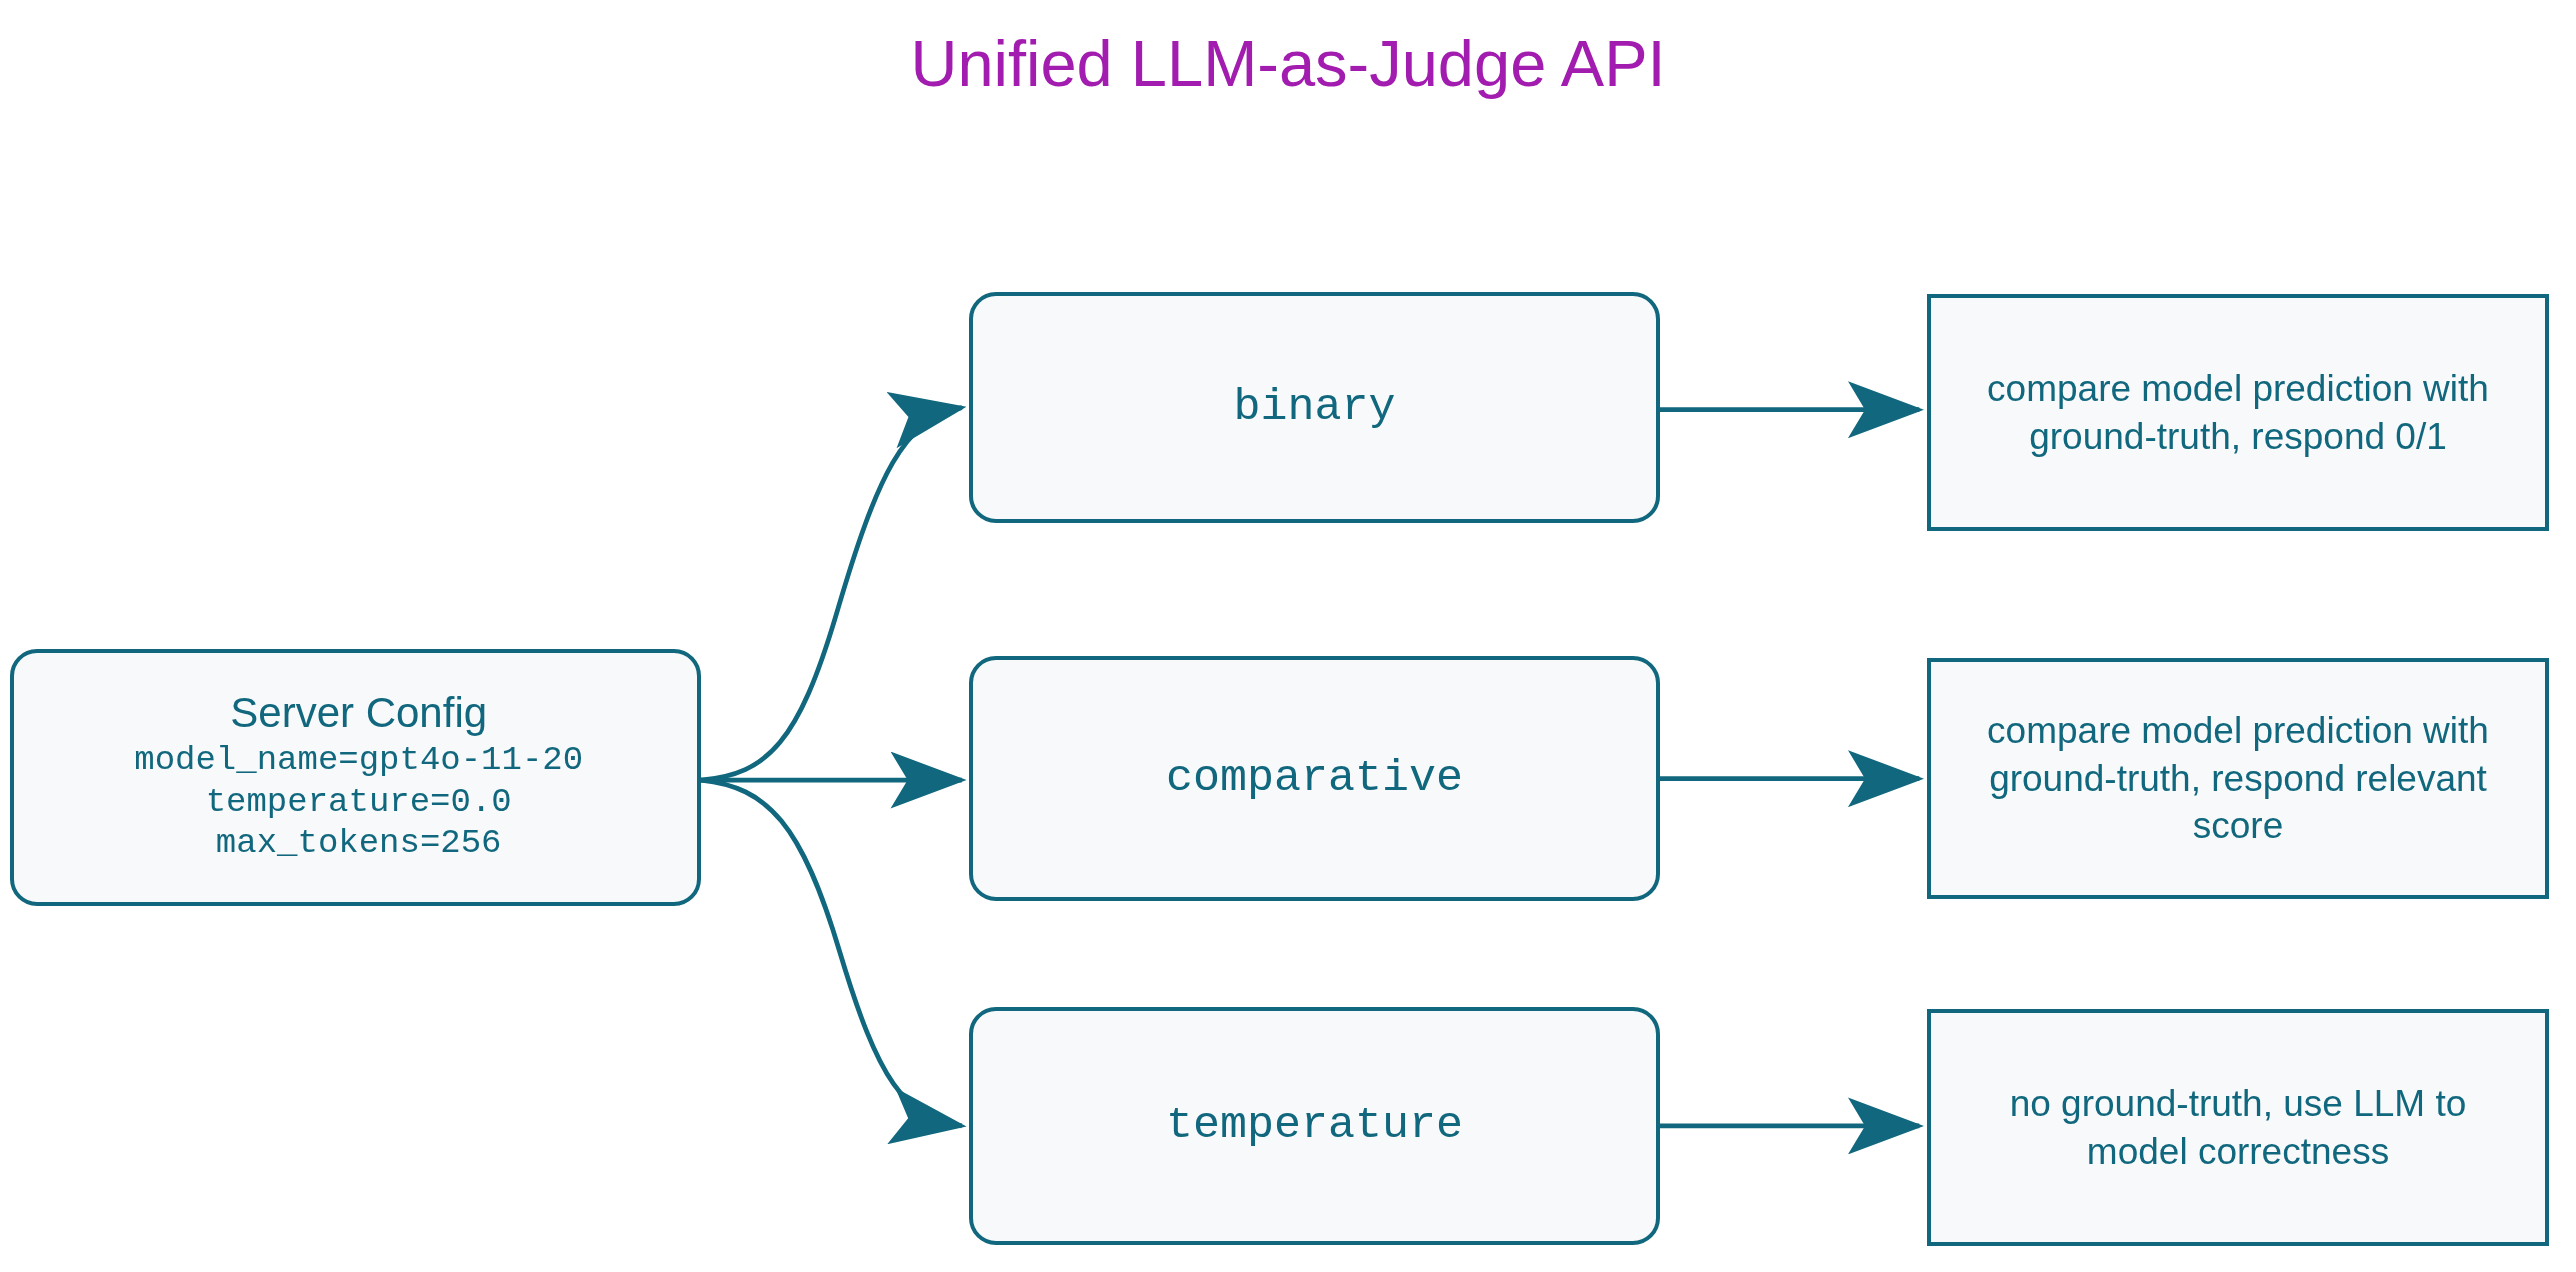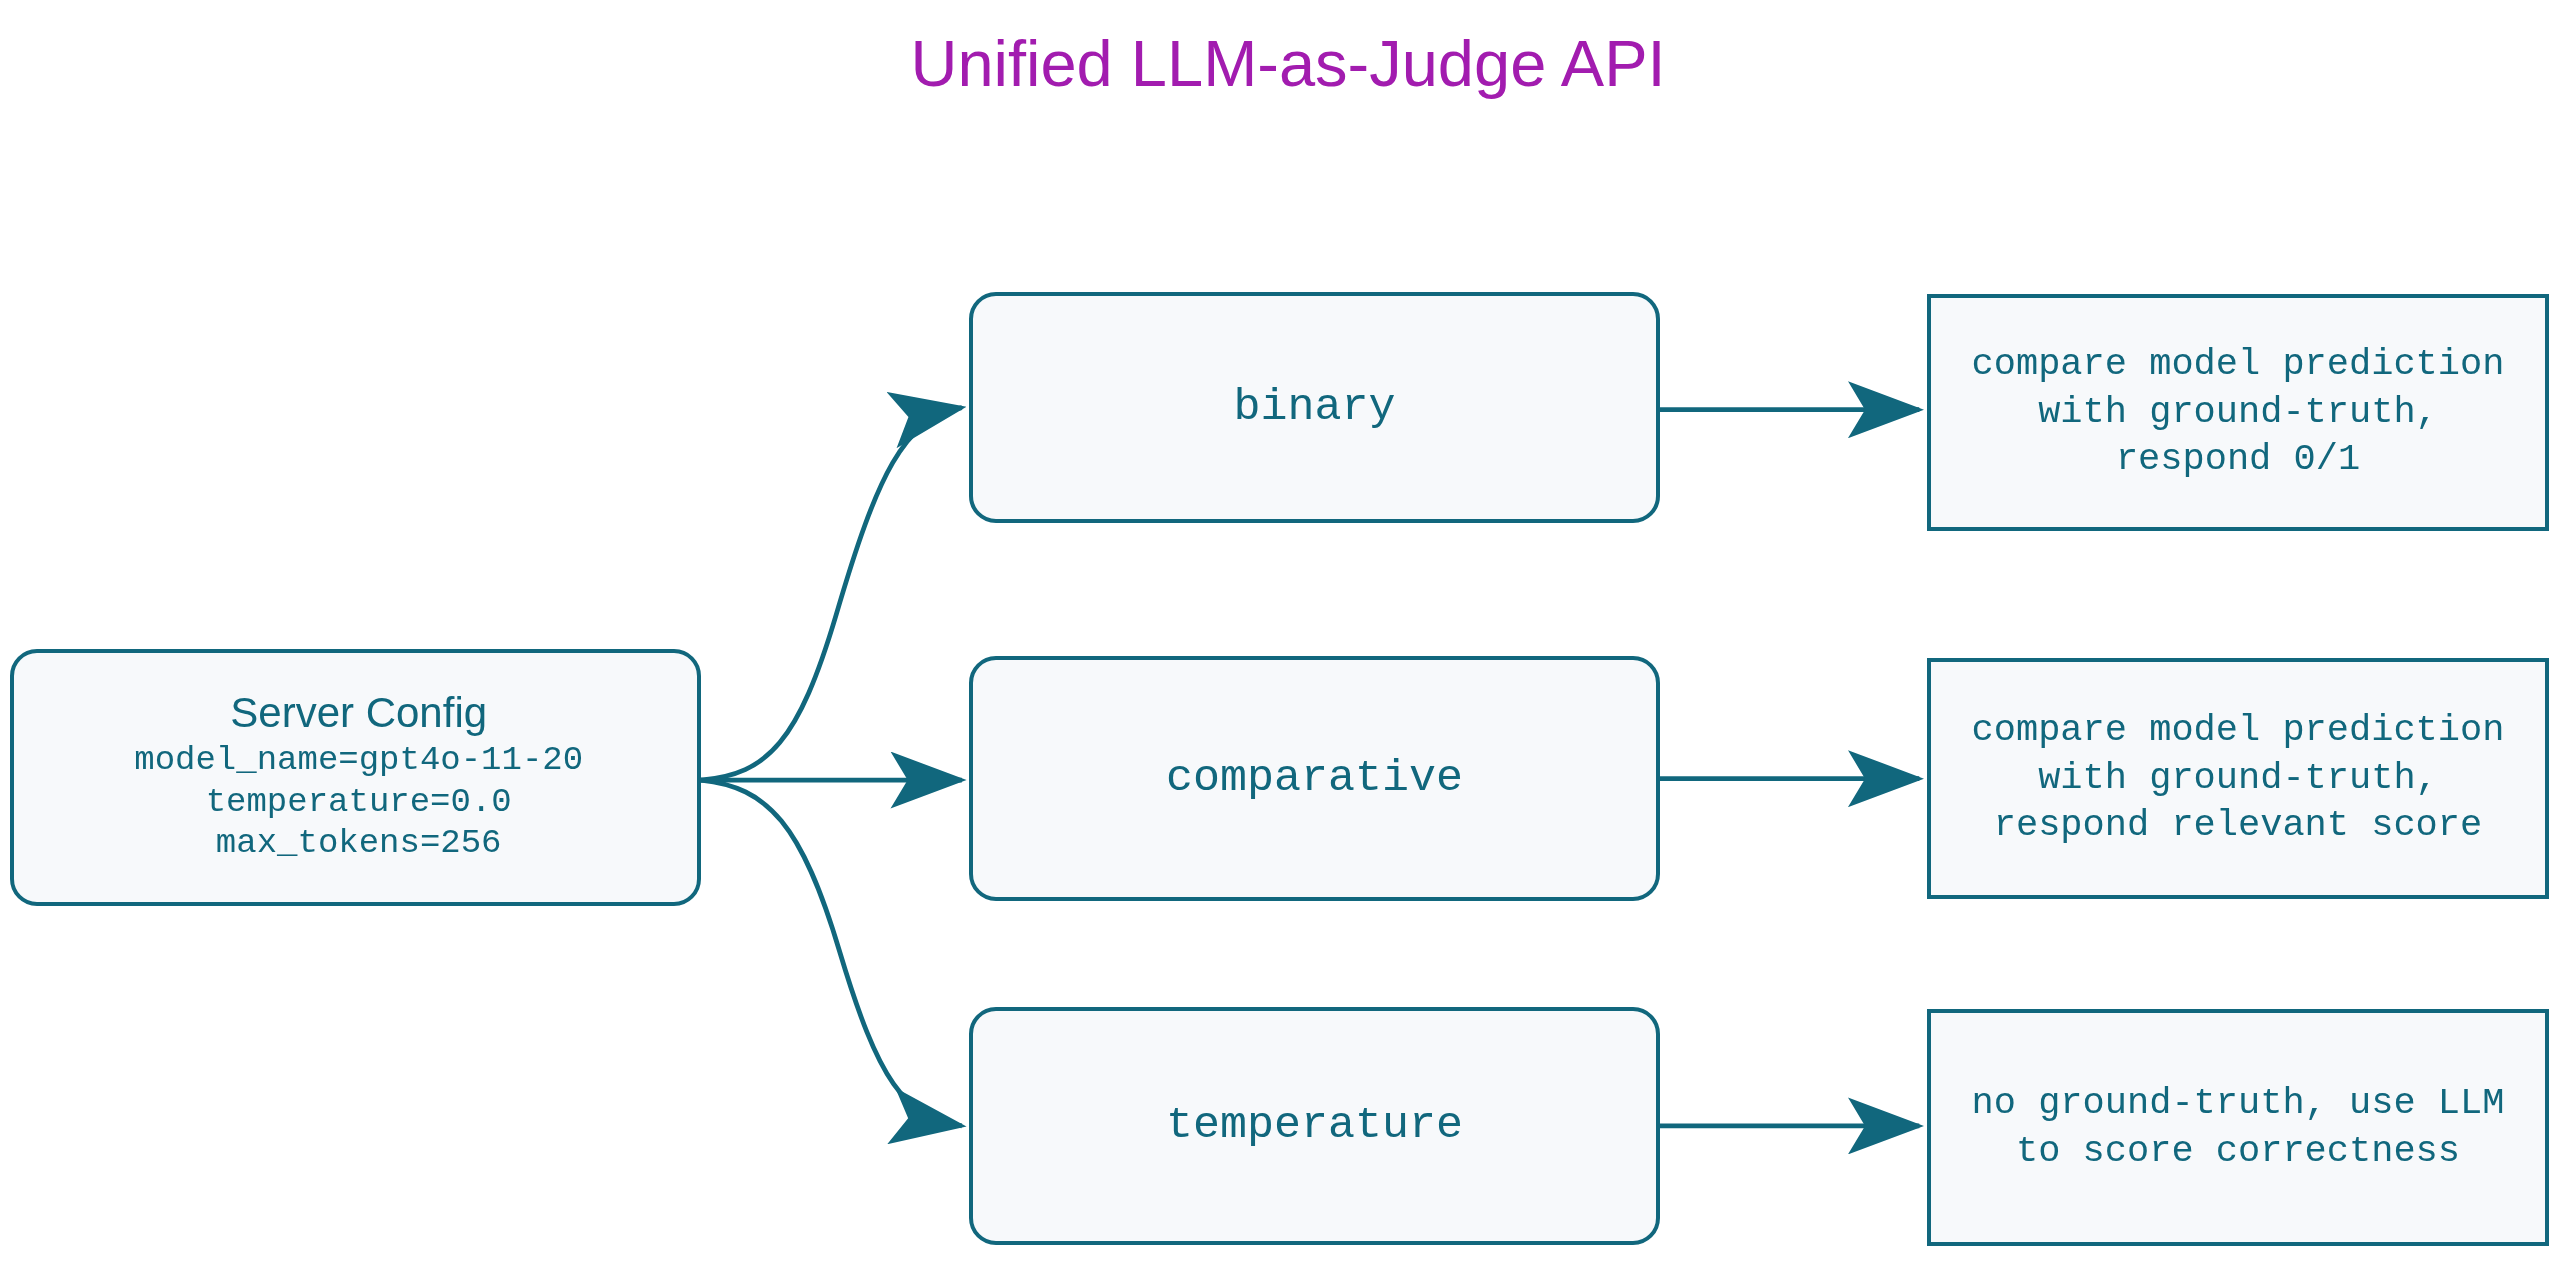"compare model prediction with" .node.desc .label { font-family: Liberation Mono, monospace -> Liberation Sans, sans-serif }
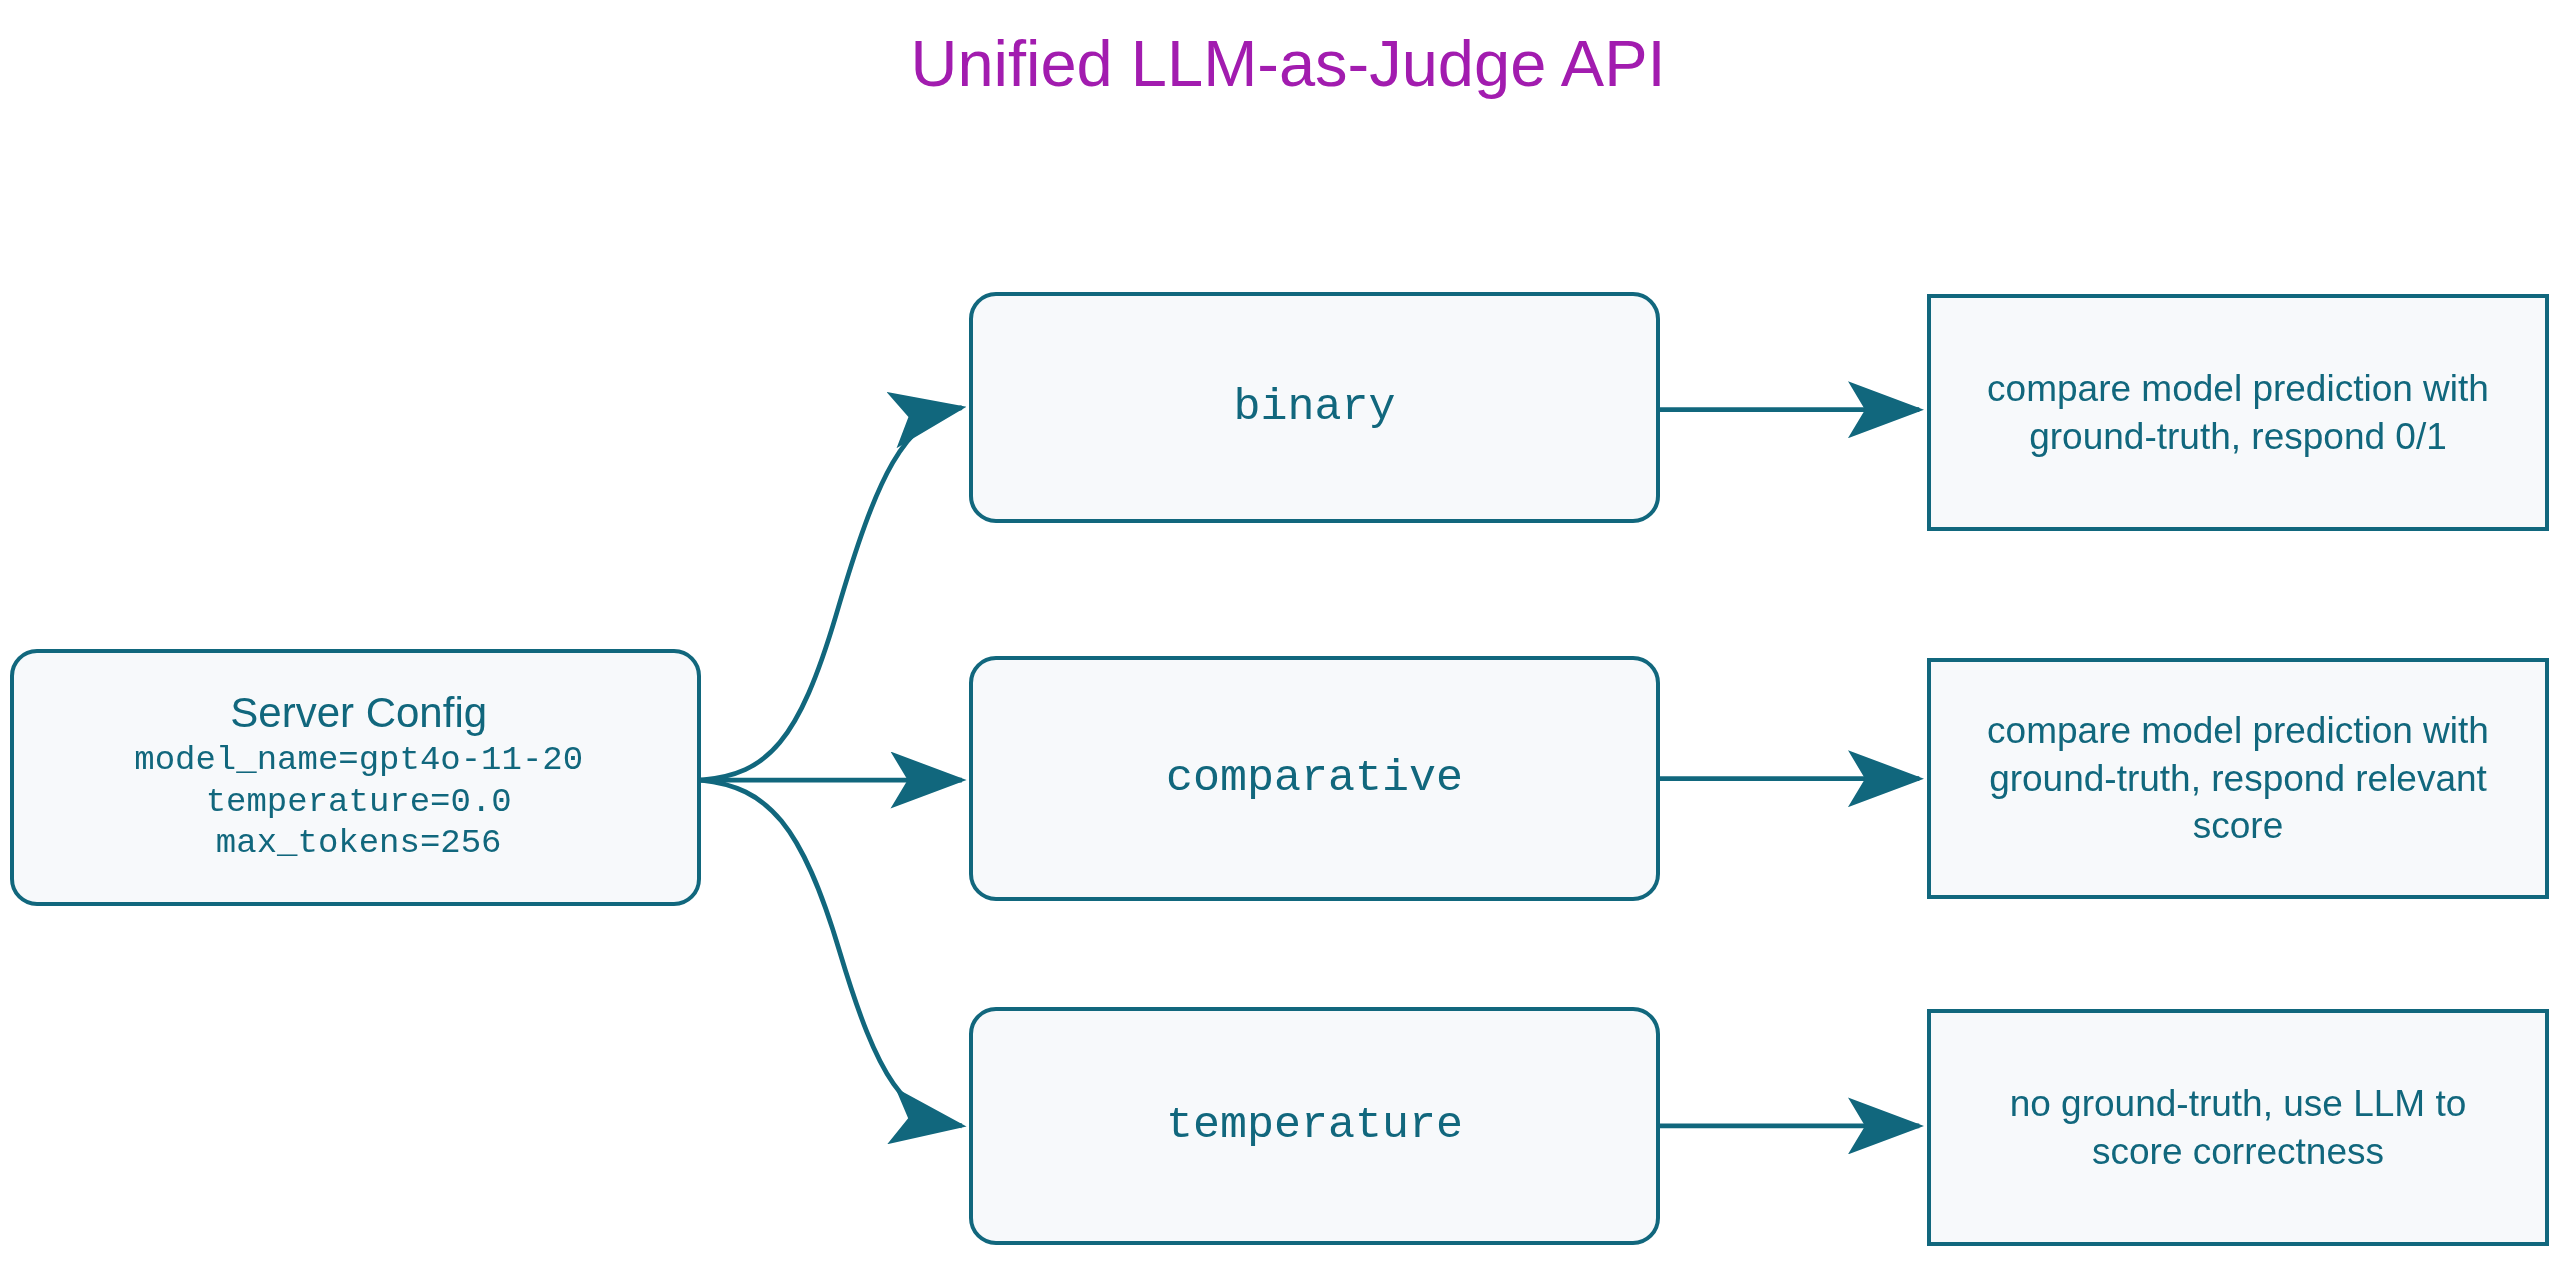"no ground-truth, use LLM to" div.label { text: score -> model }
